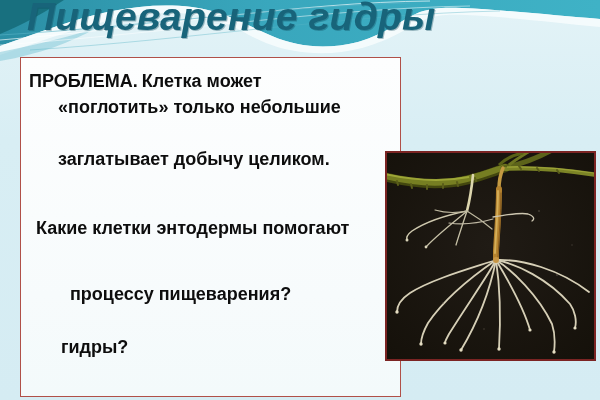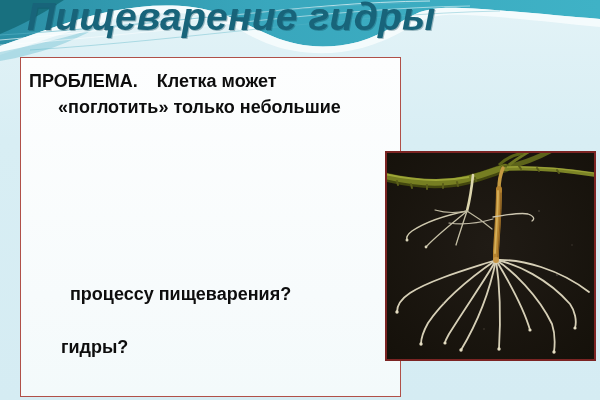"Клетка может" .t .rest { margin-left: 19px -> 4px }
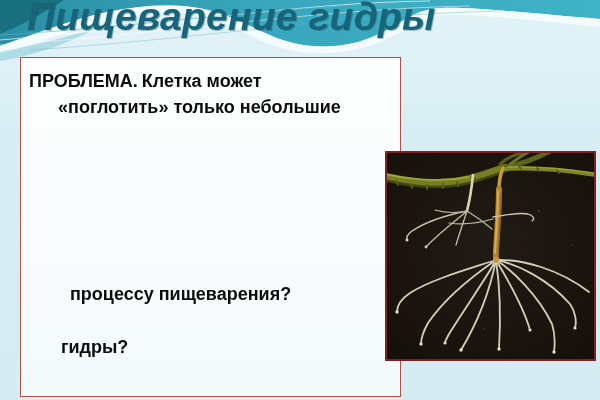"заглатывает добычу целиком." p.t { html: none -> <p>заглатывает добычу целиком.</p> }
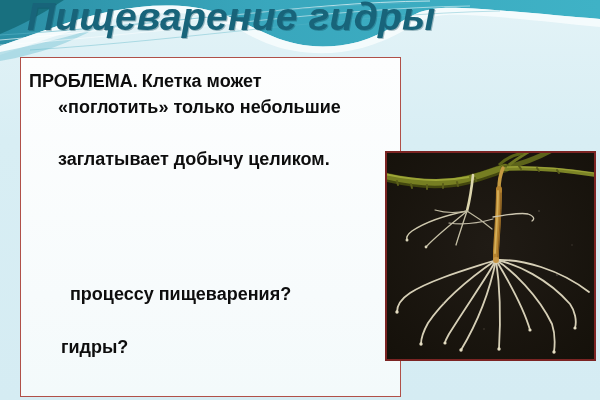"Какие клетки энтодермы помогают" p.t { html: none -> <p>Какие клетки энтодермы помогают</p> }
